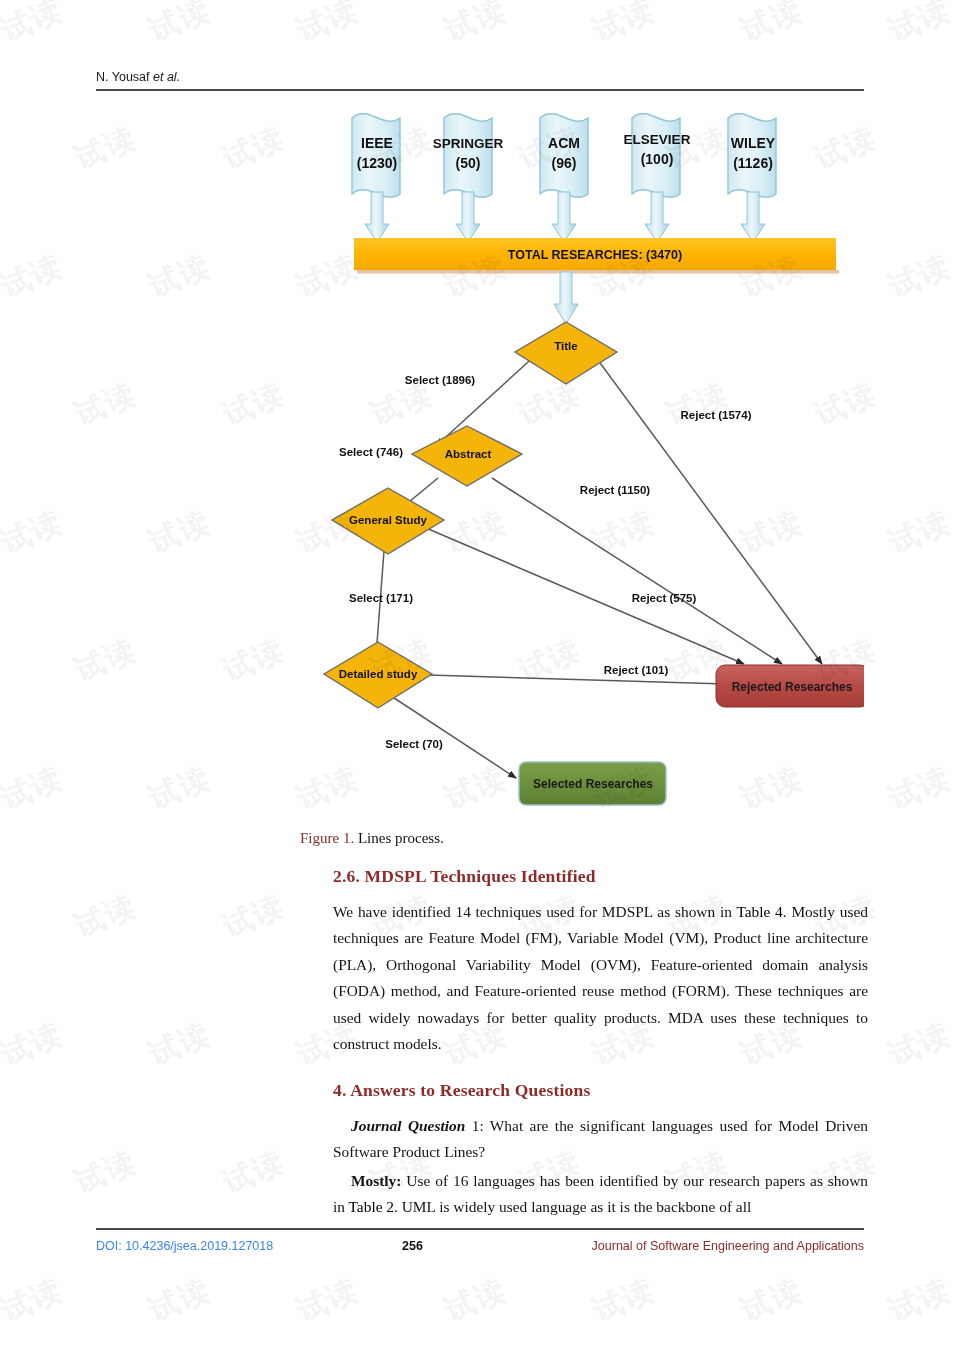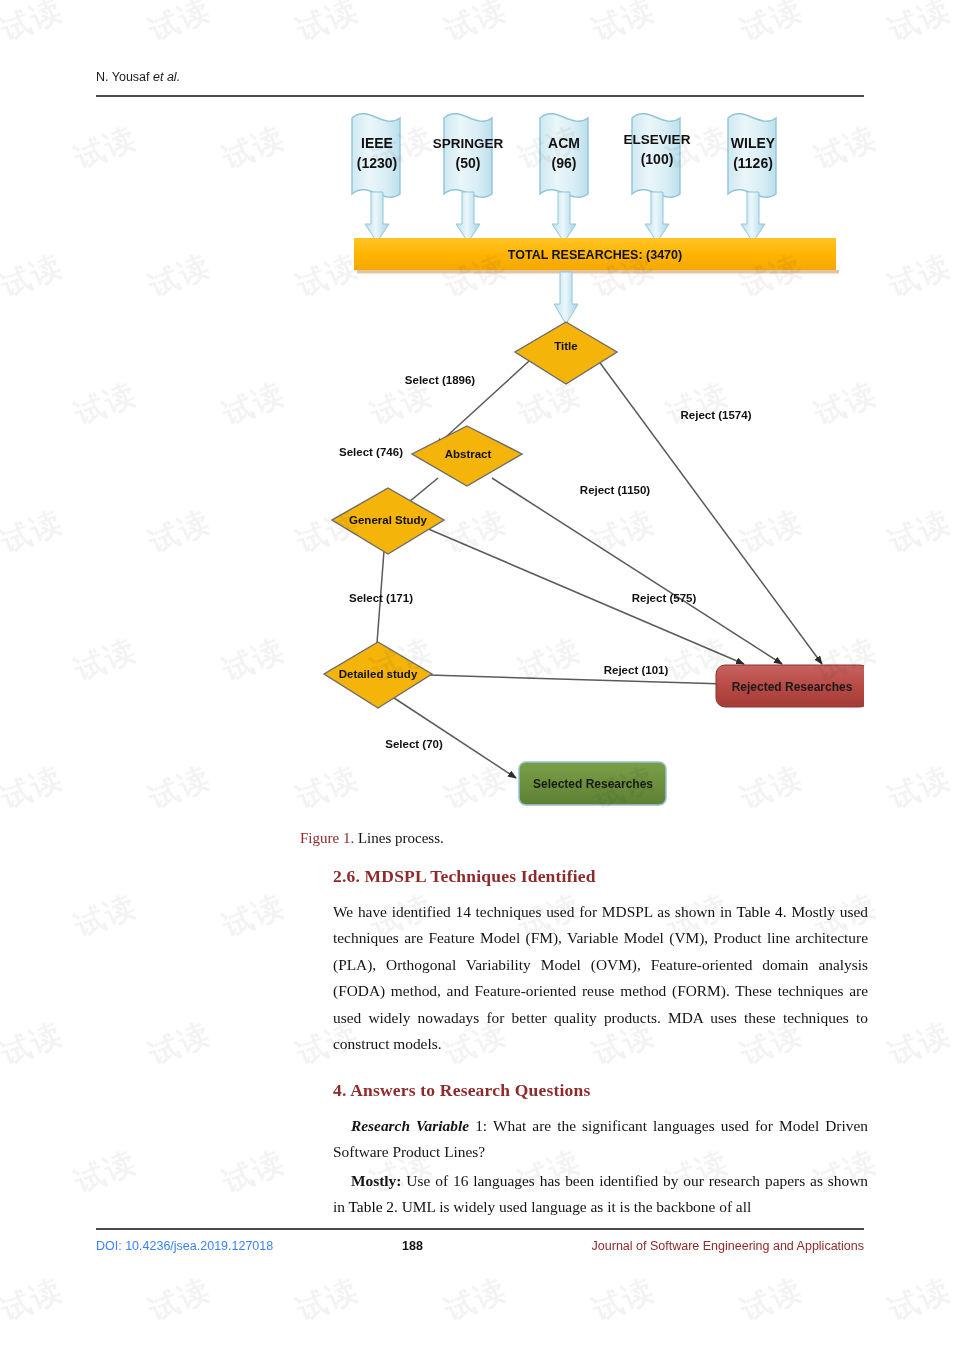"N. Yousaf et al." #running-head .rh-text { padding-bottom: 11px -> 5px }
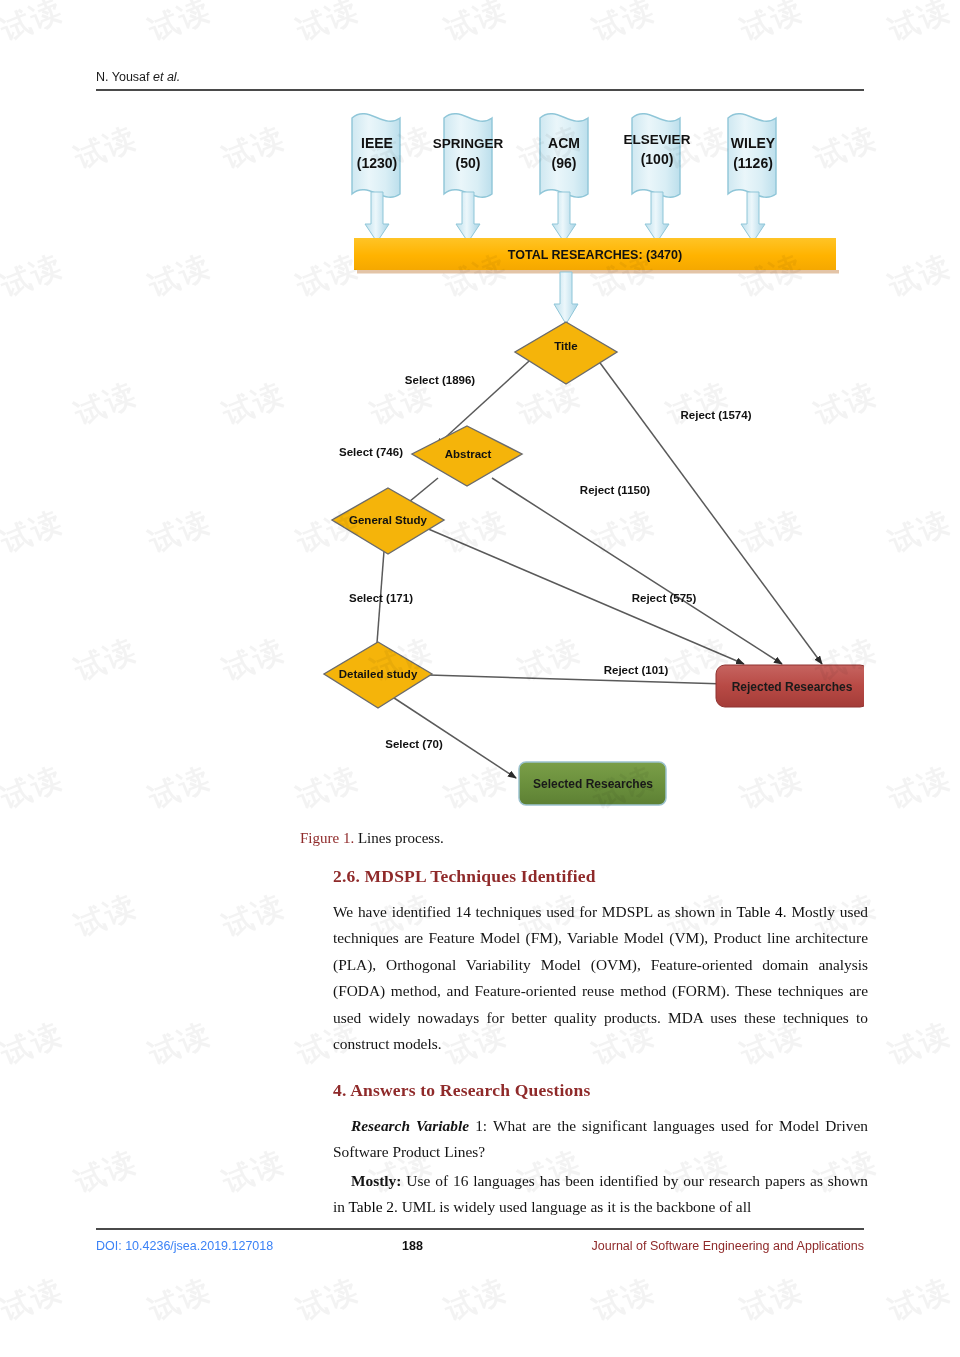"Research Variable" span.rq { text: Research Variable -> Journal Question }
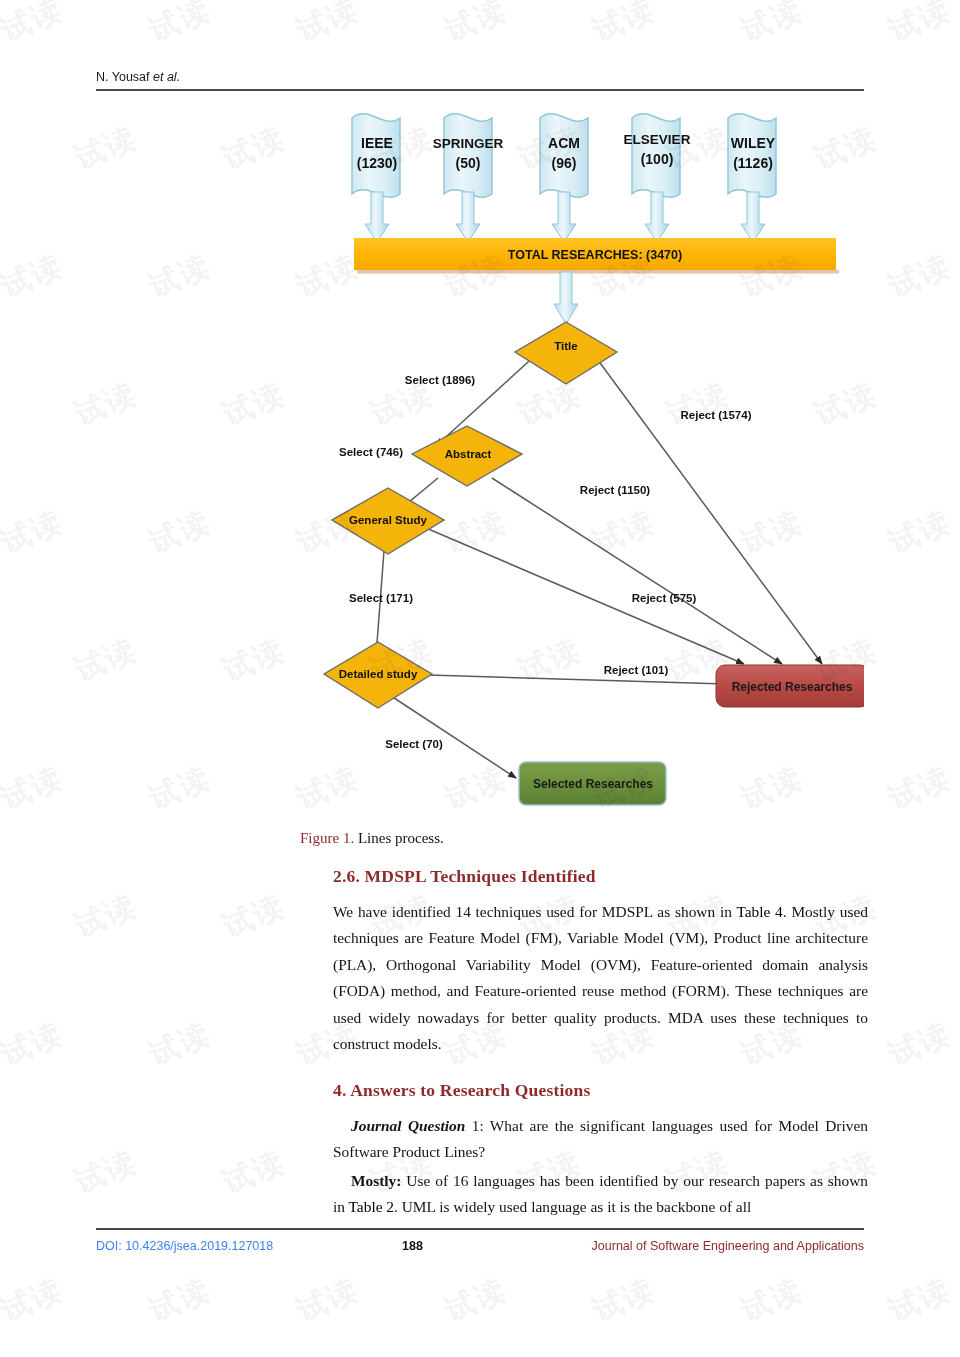"188" span.ft-page { text: 188 -> 256 }
